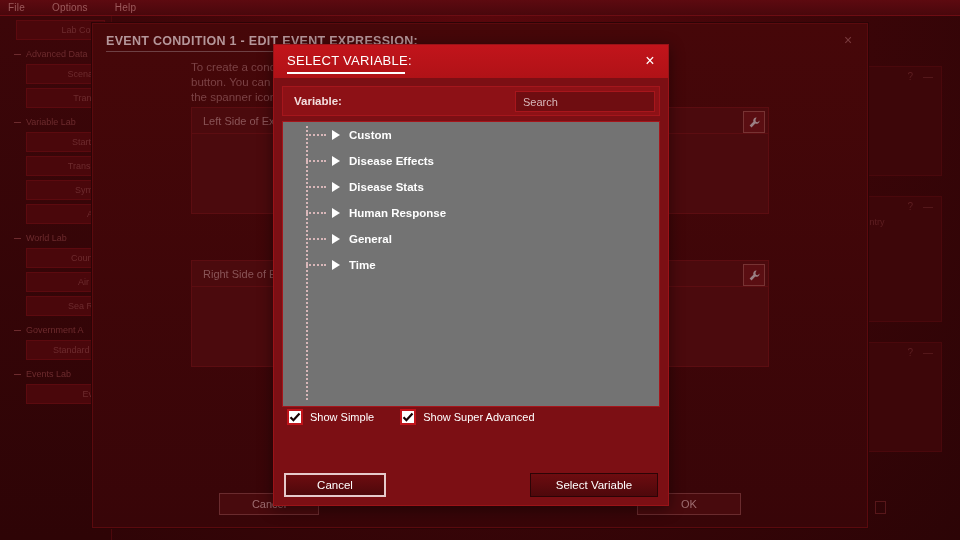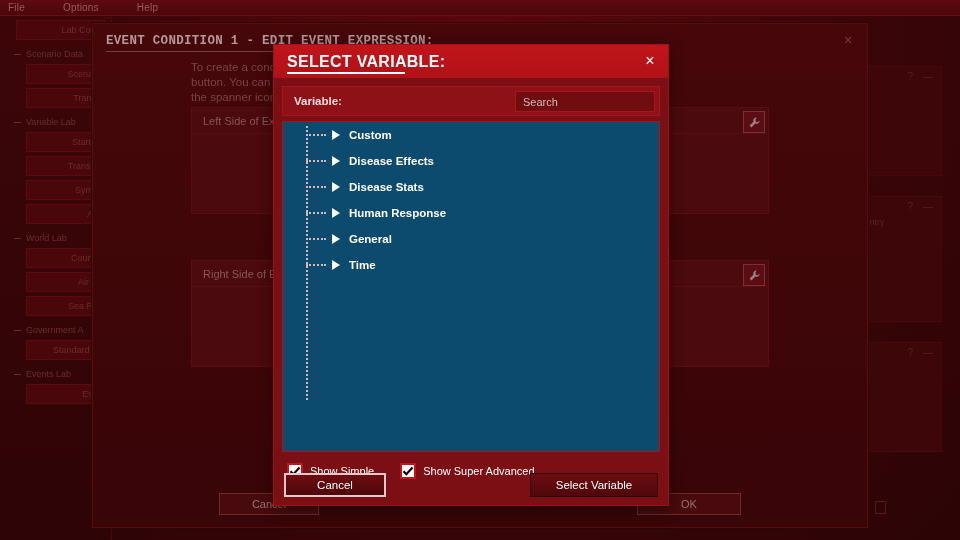"File" .menubar { gap: 38px -> 27px }
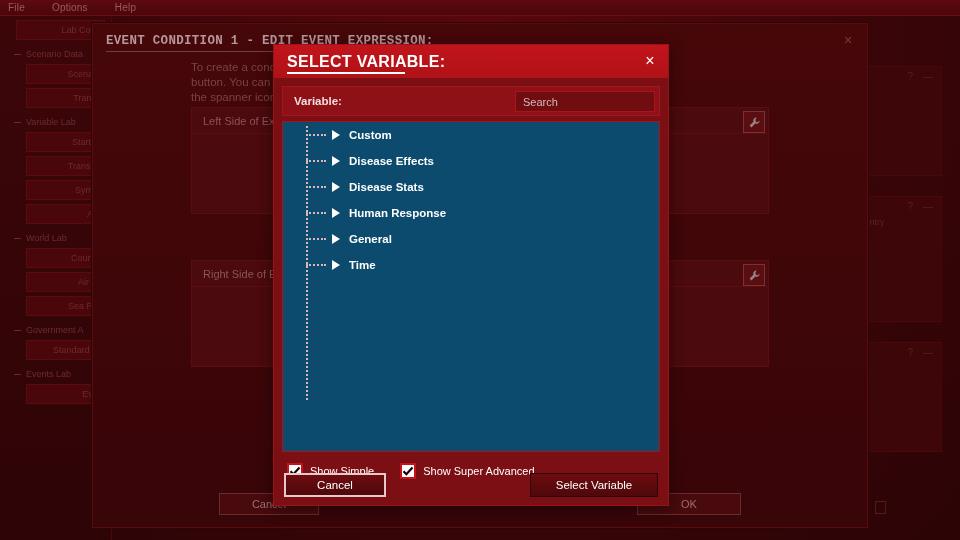"EVENT CONDITION 1 - EDIT" .outer-title { font-family: Liberation Mono, monospace -> none }
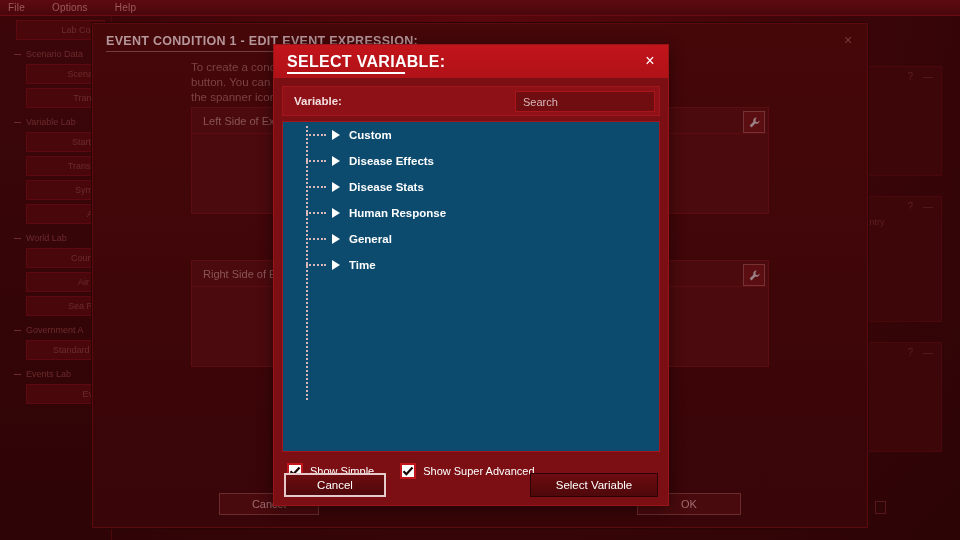"Scenario Data" span { text: Scenario -> Advanced }
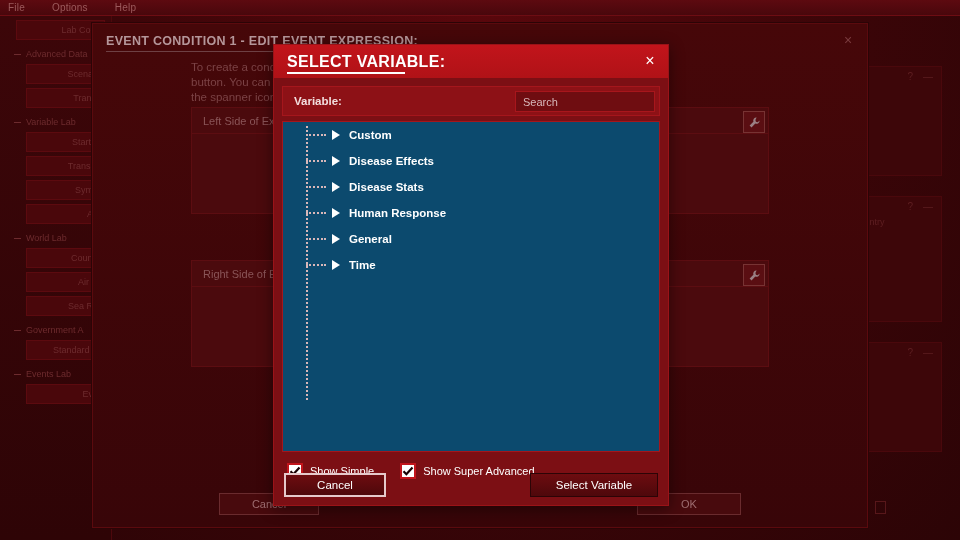"SELECT VARIABLE:" .modal-title { font-size: 16px -> 13px; font-weight: bold -> normal }
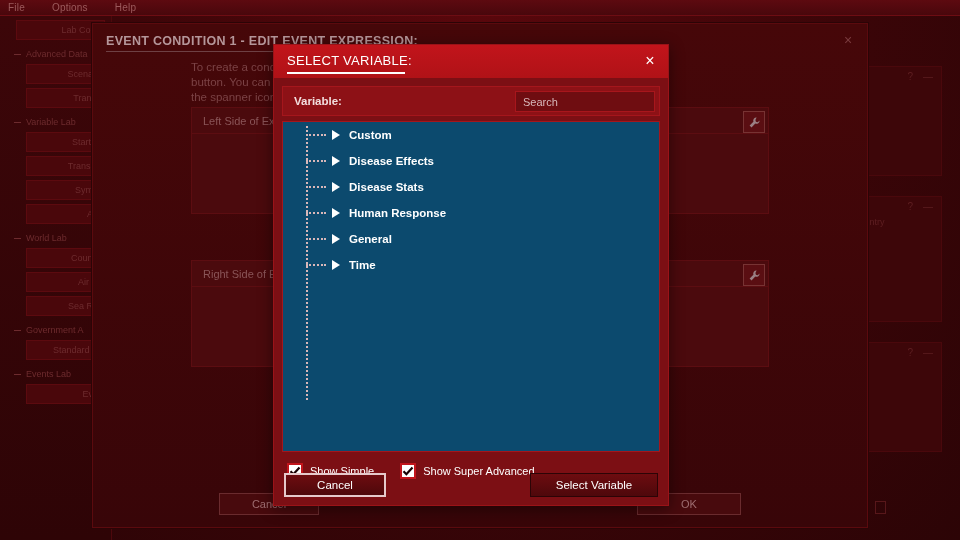"Custom" .tree { background: #0c4a6e -> #737373; height: 331px -> 286px }
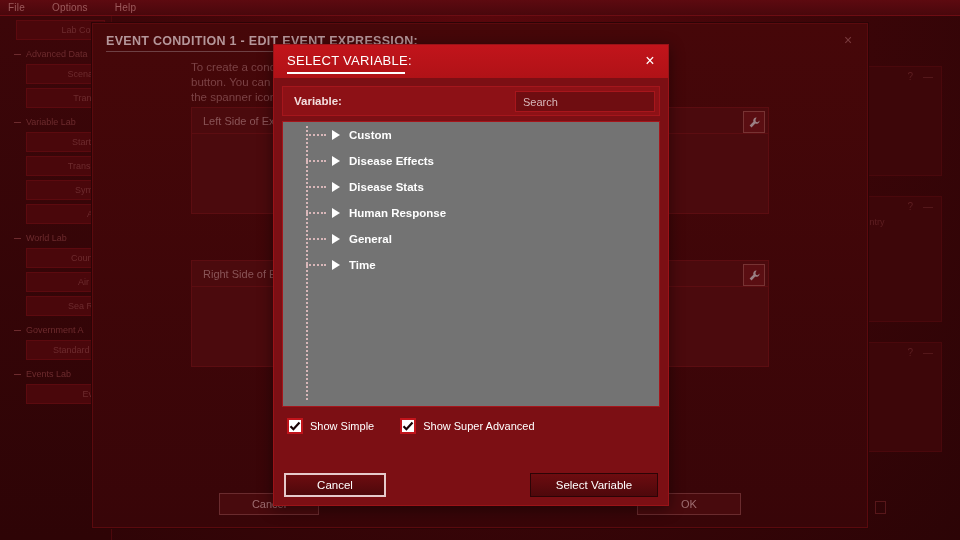"Show Simple" .checks { margin-top: 11px -> 2px }
